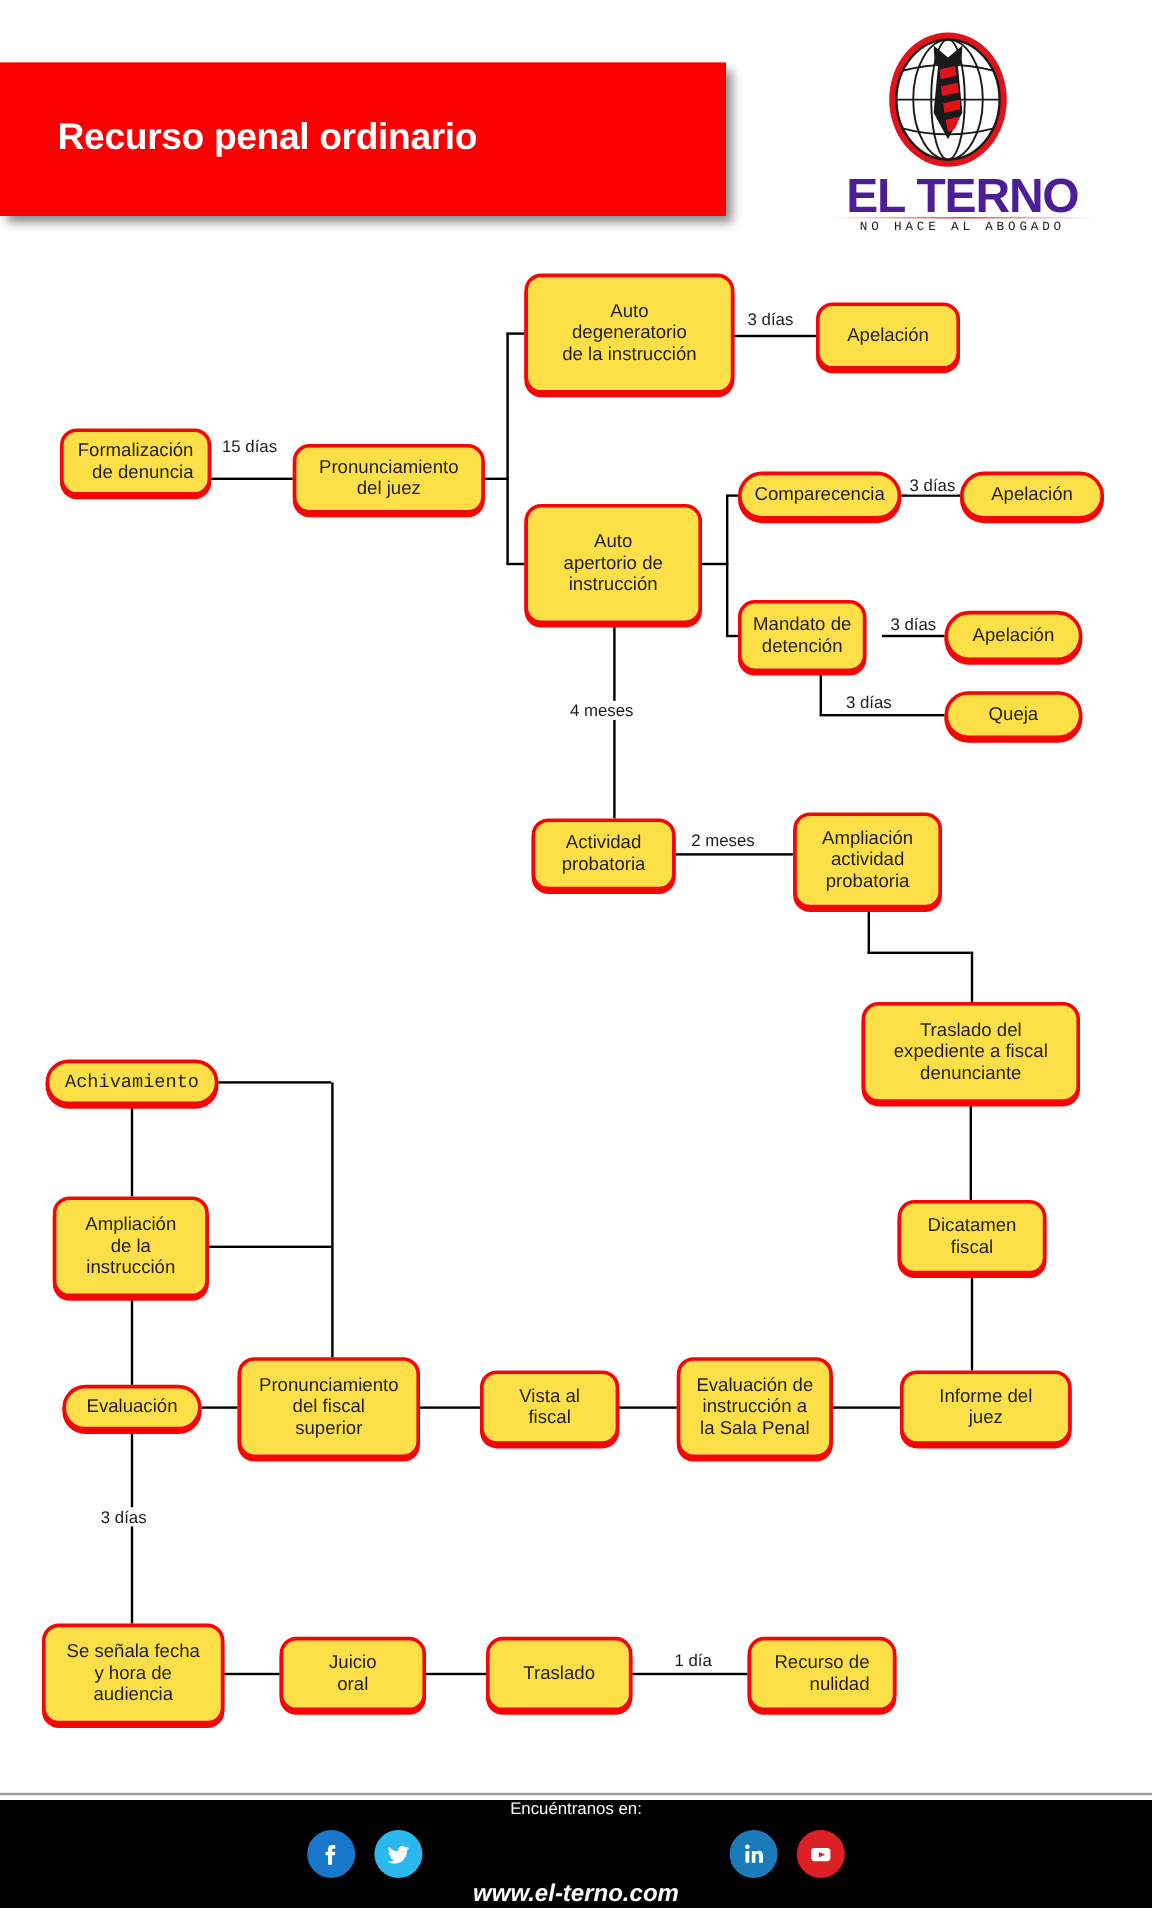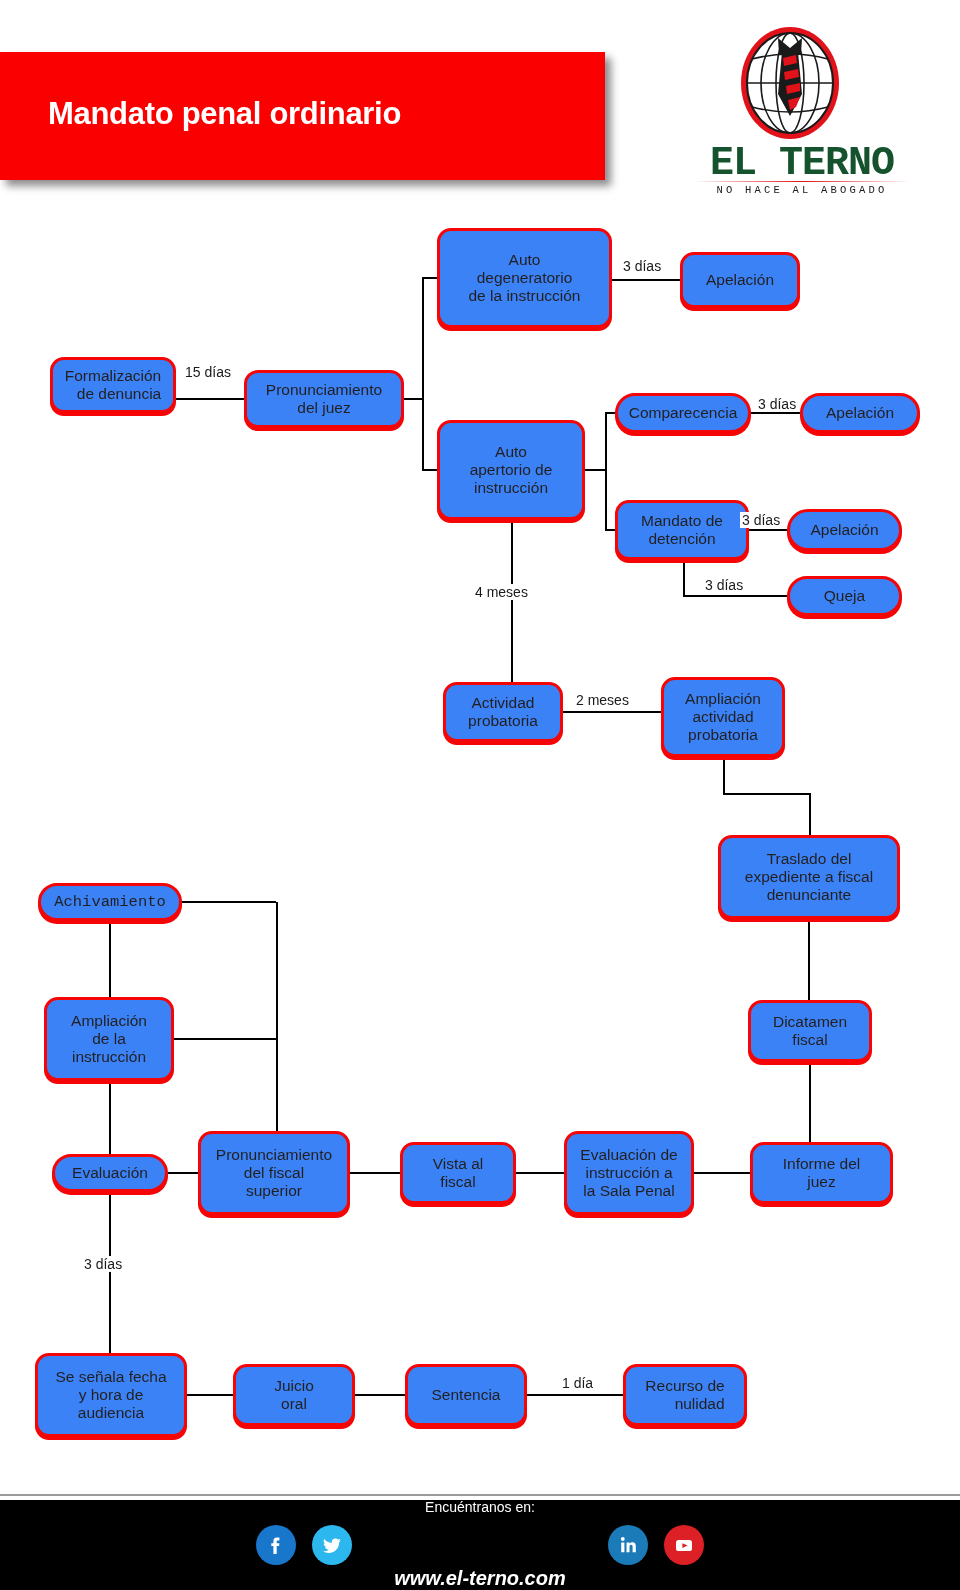"Mandato penal ordinario" div { text: Mandato -> Recurso }
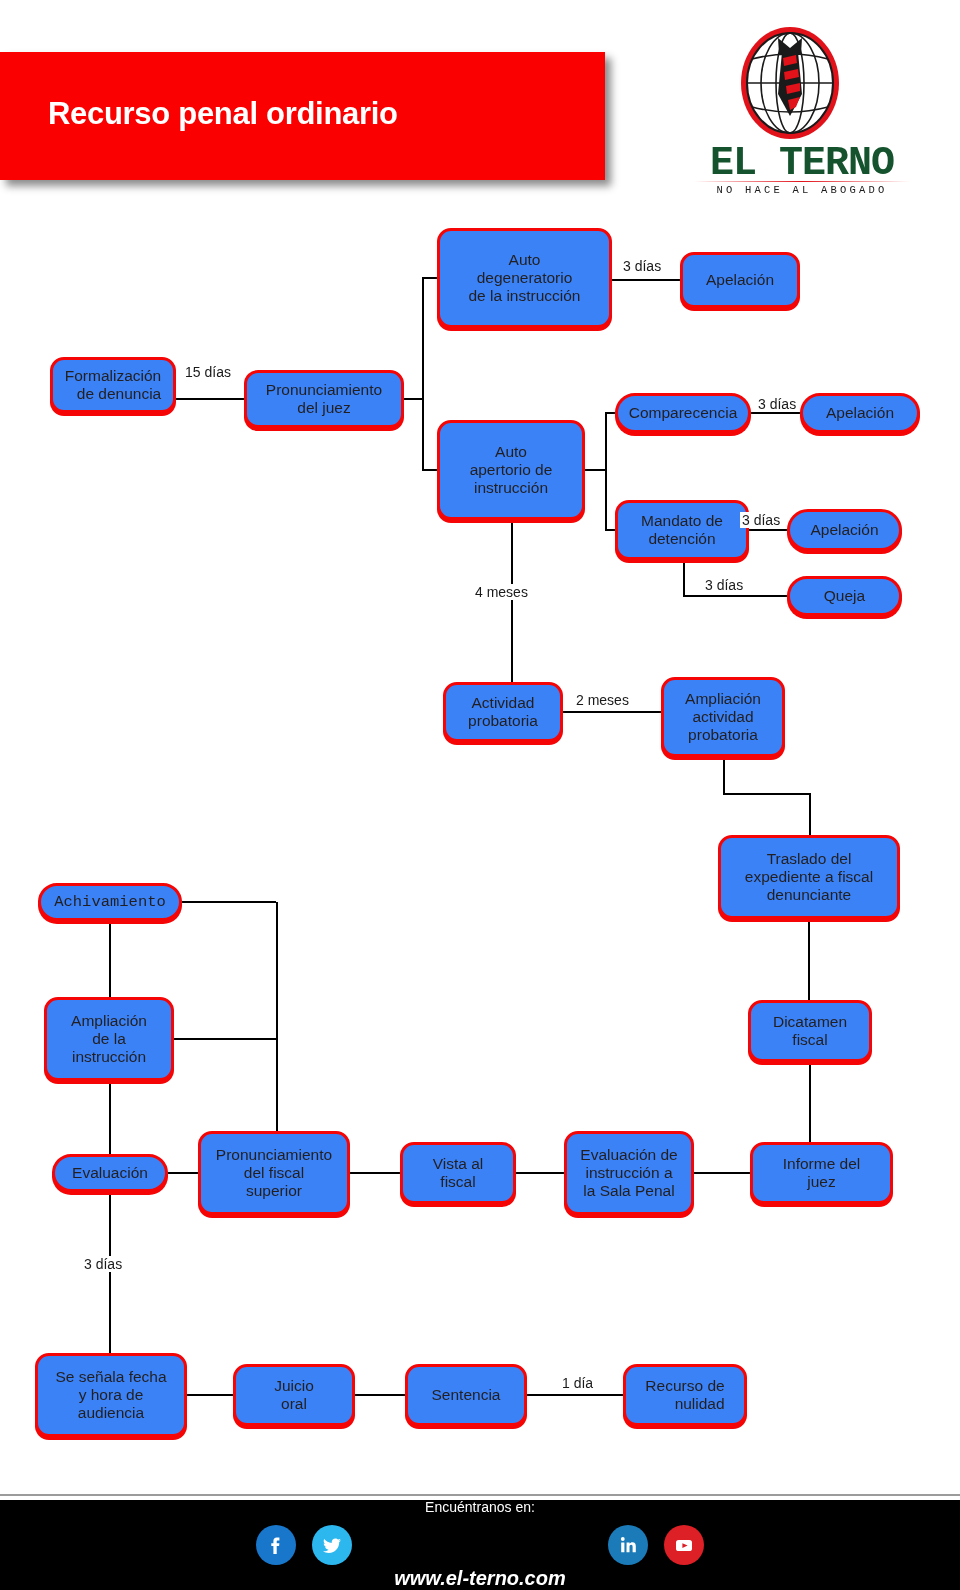"EL TERNO" #logo-wordmark { color: #14532d -> #4c1d95; font-family: Liberation Mono, monospace -> Liberation Sans, sans-serif }
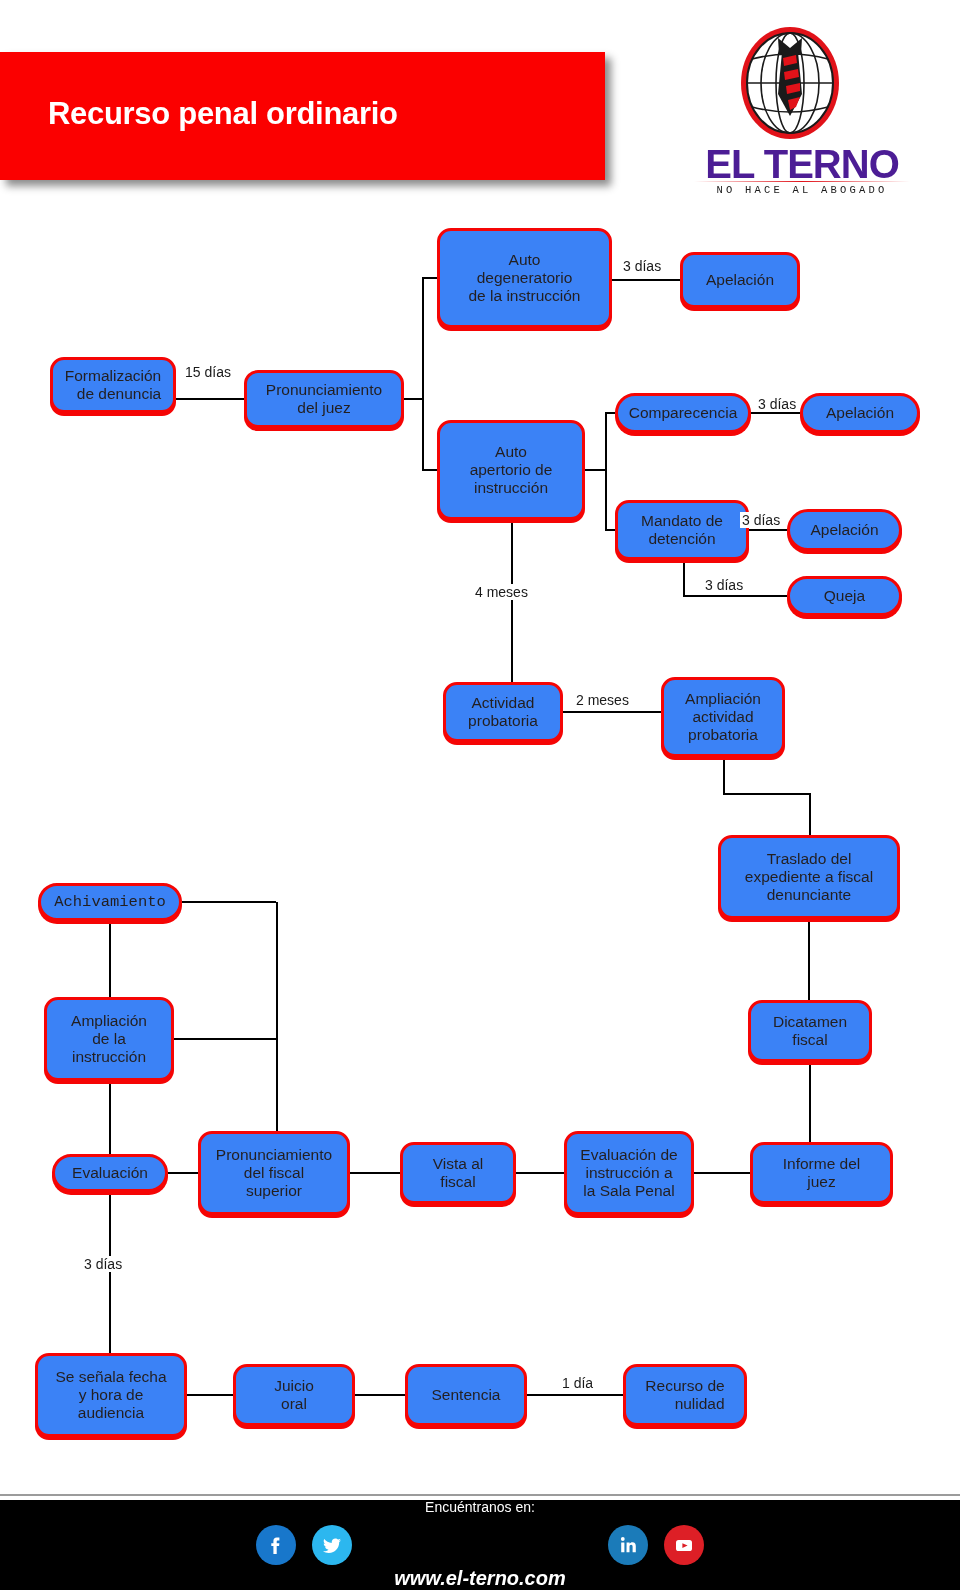"Auto" .node { background: #3b82f6 -> #fde047 }
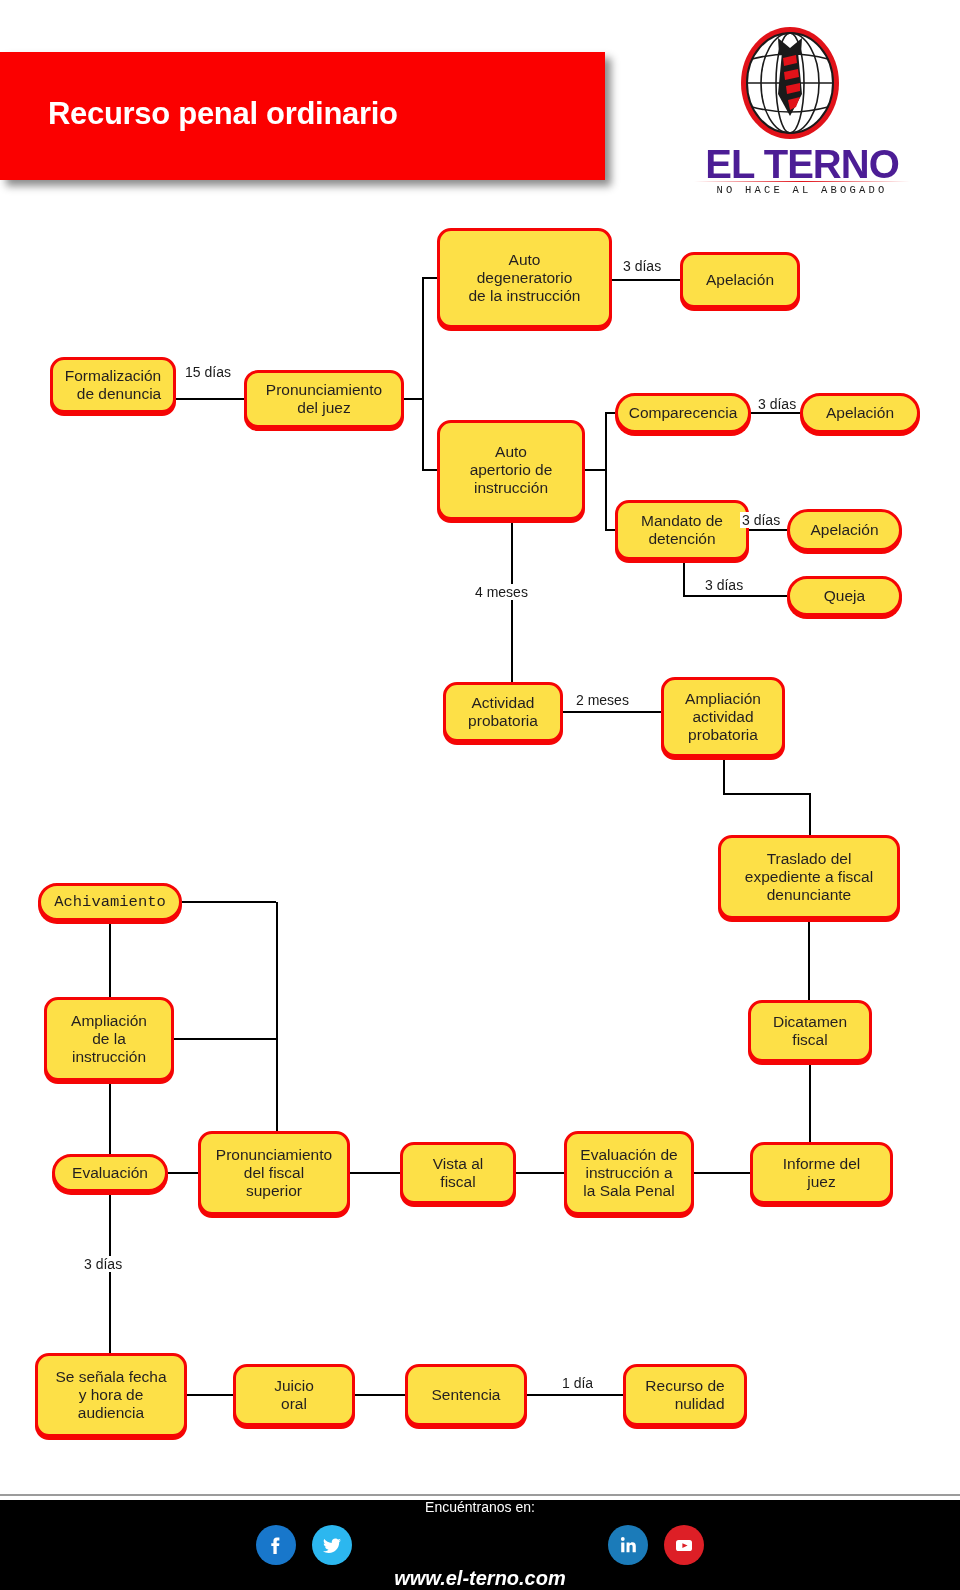"Mandato de" div.node { width: 134px -> 107px }
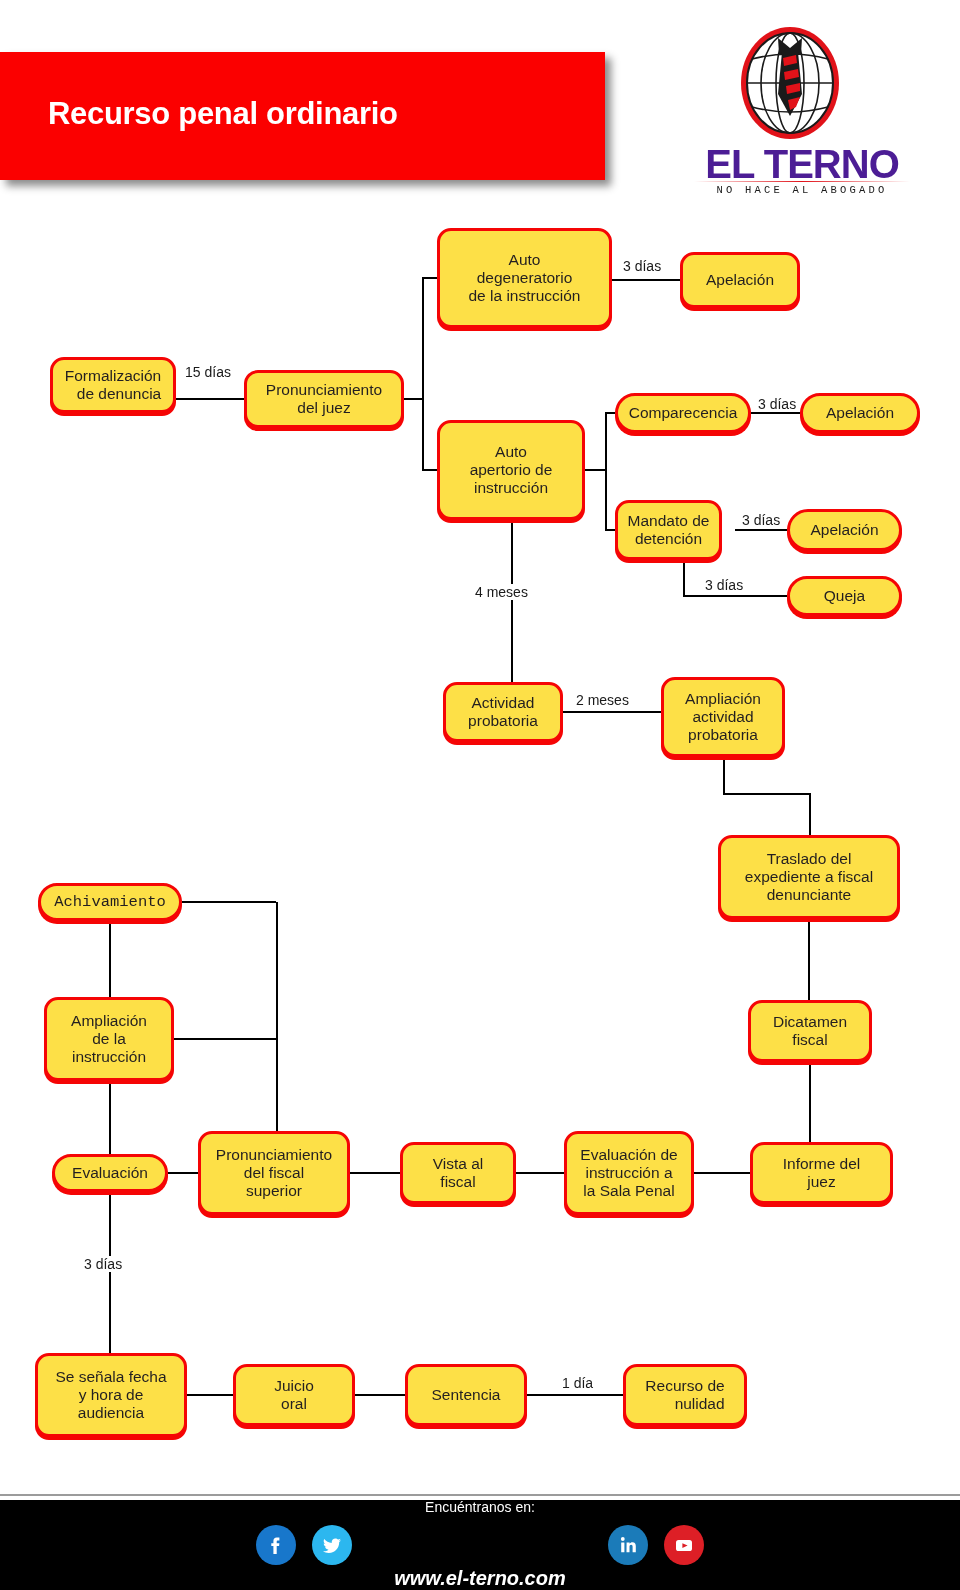"Sentencia" span { text: Sentencia -> Traslado }
